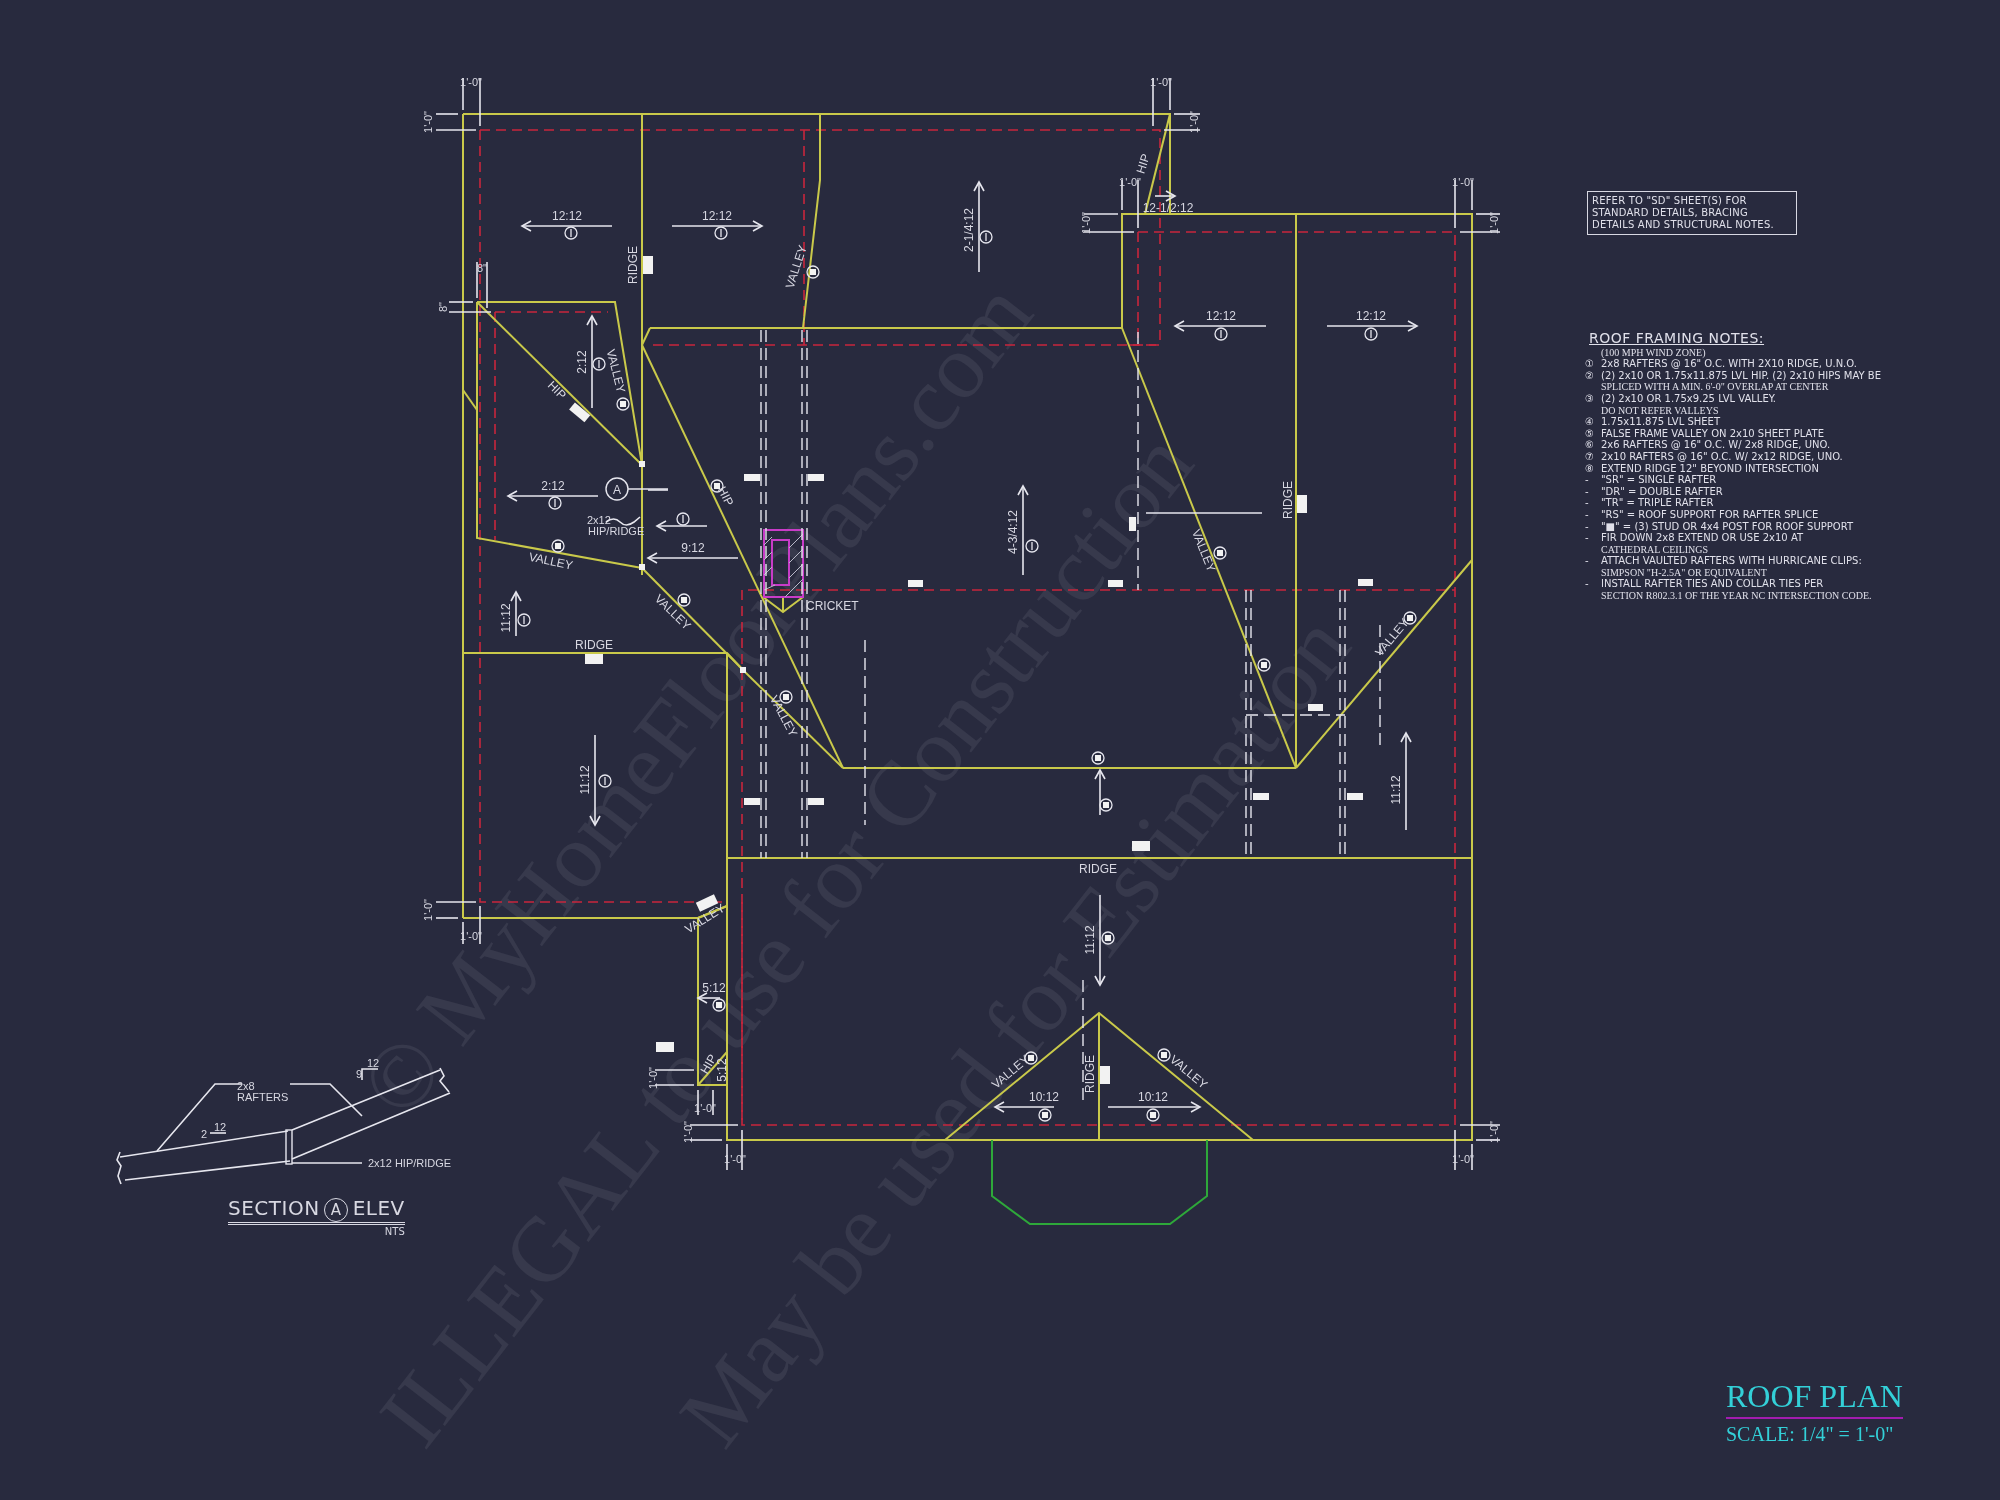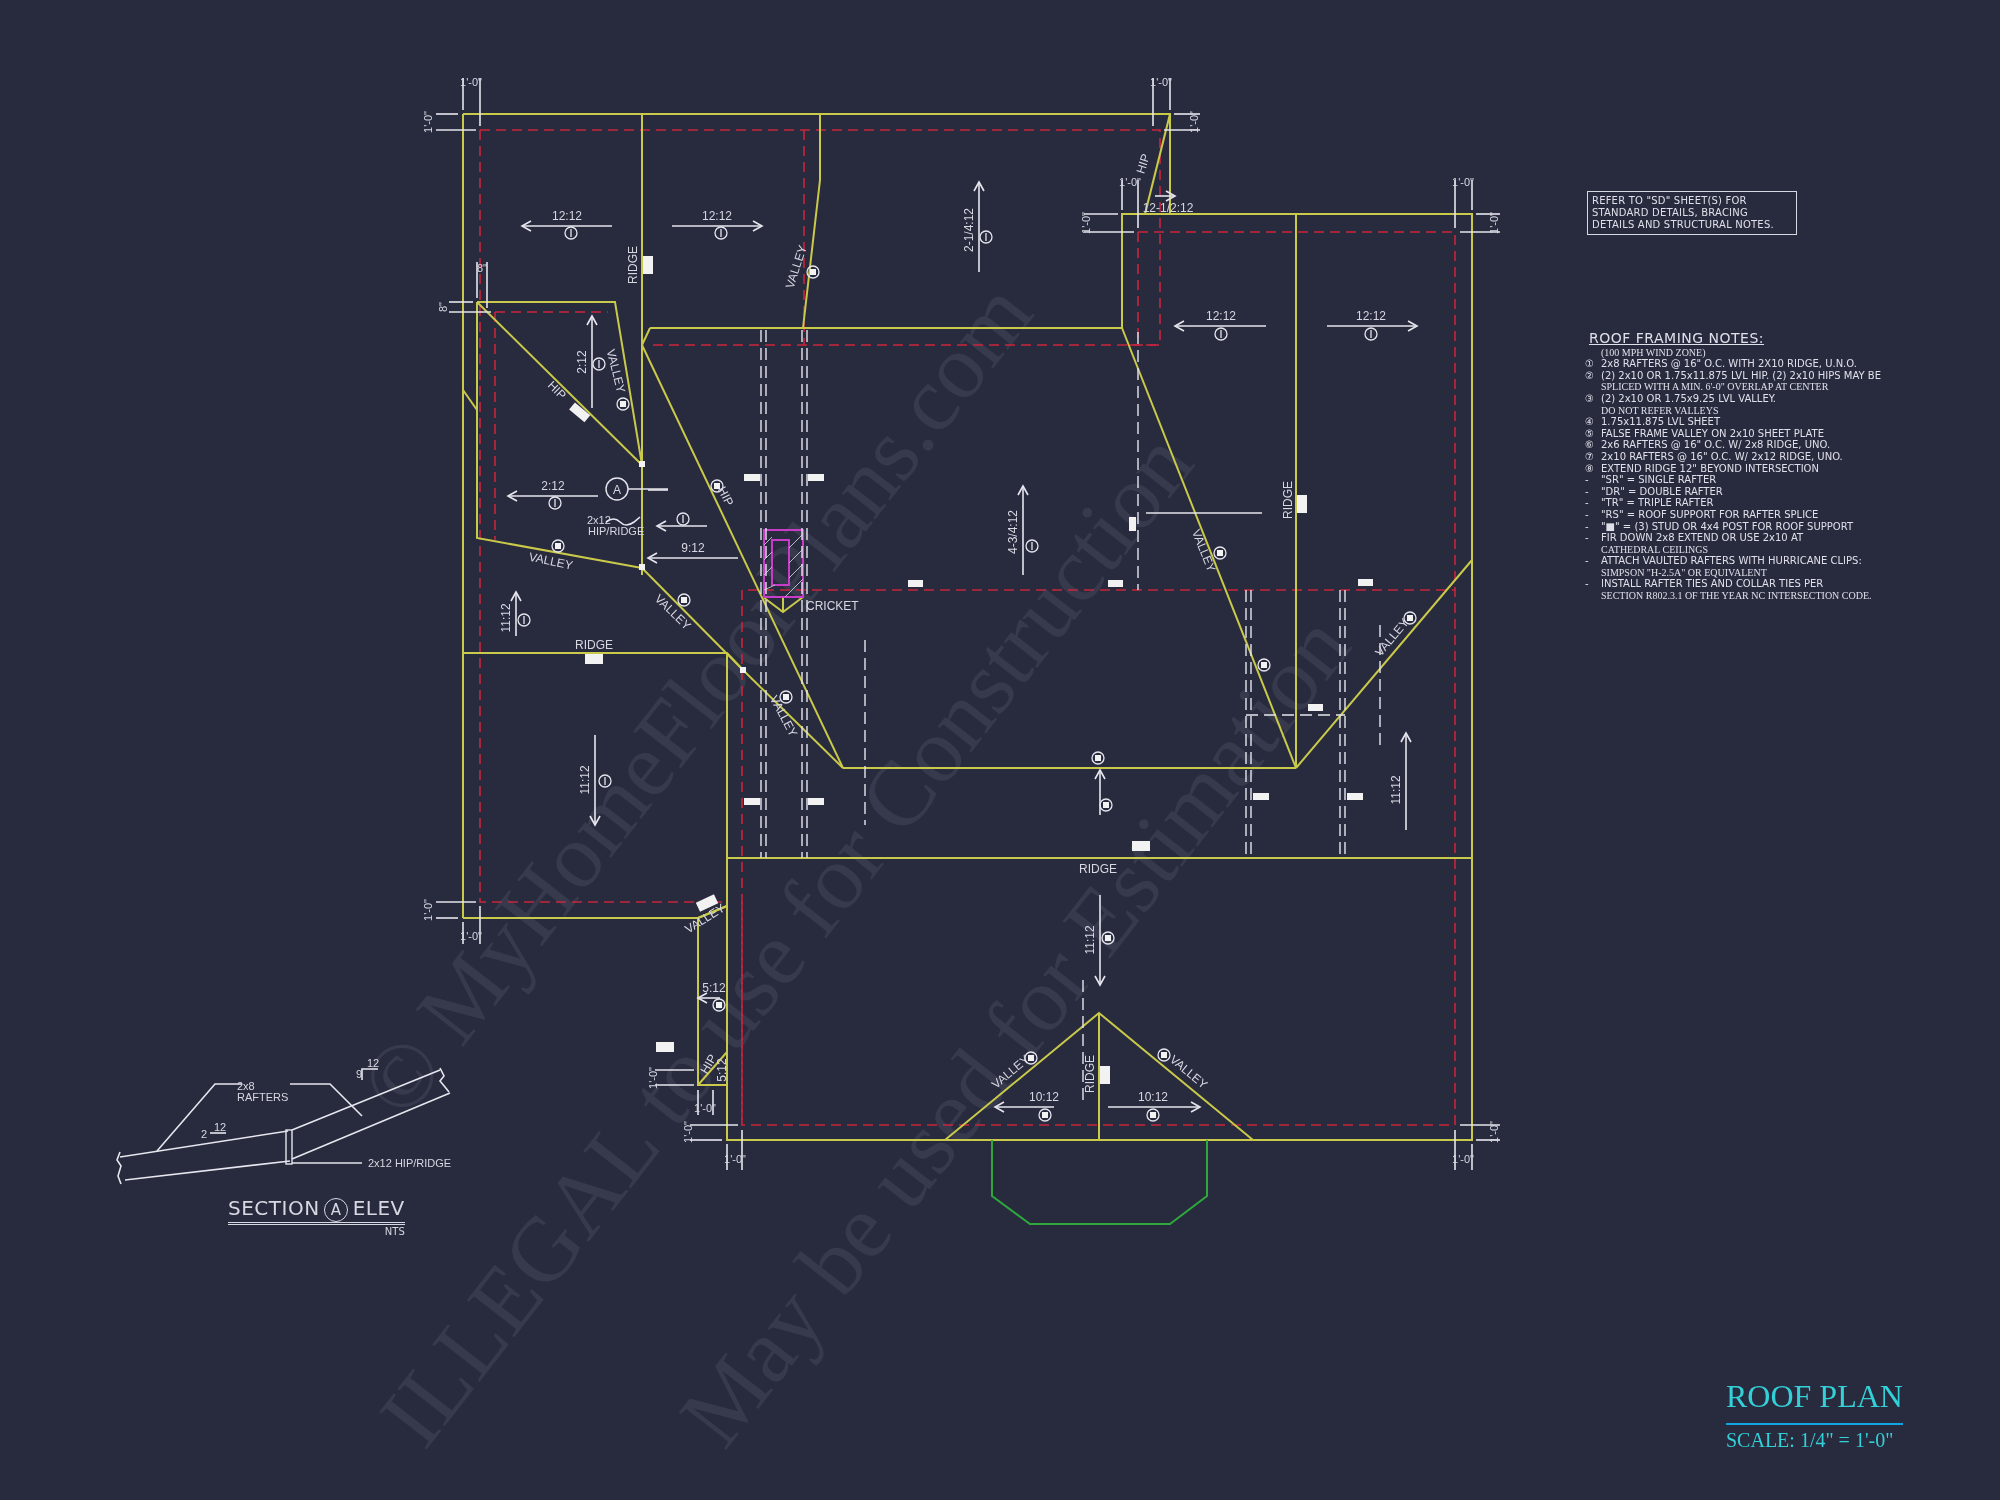"ROOF PLAN" .title .t1 { border-bottom: 2px solid #0ea5e9 -> 2px solid #a21caf; padding-bottom: 8px -> 2px }
